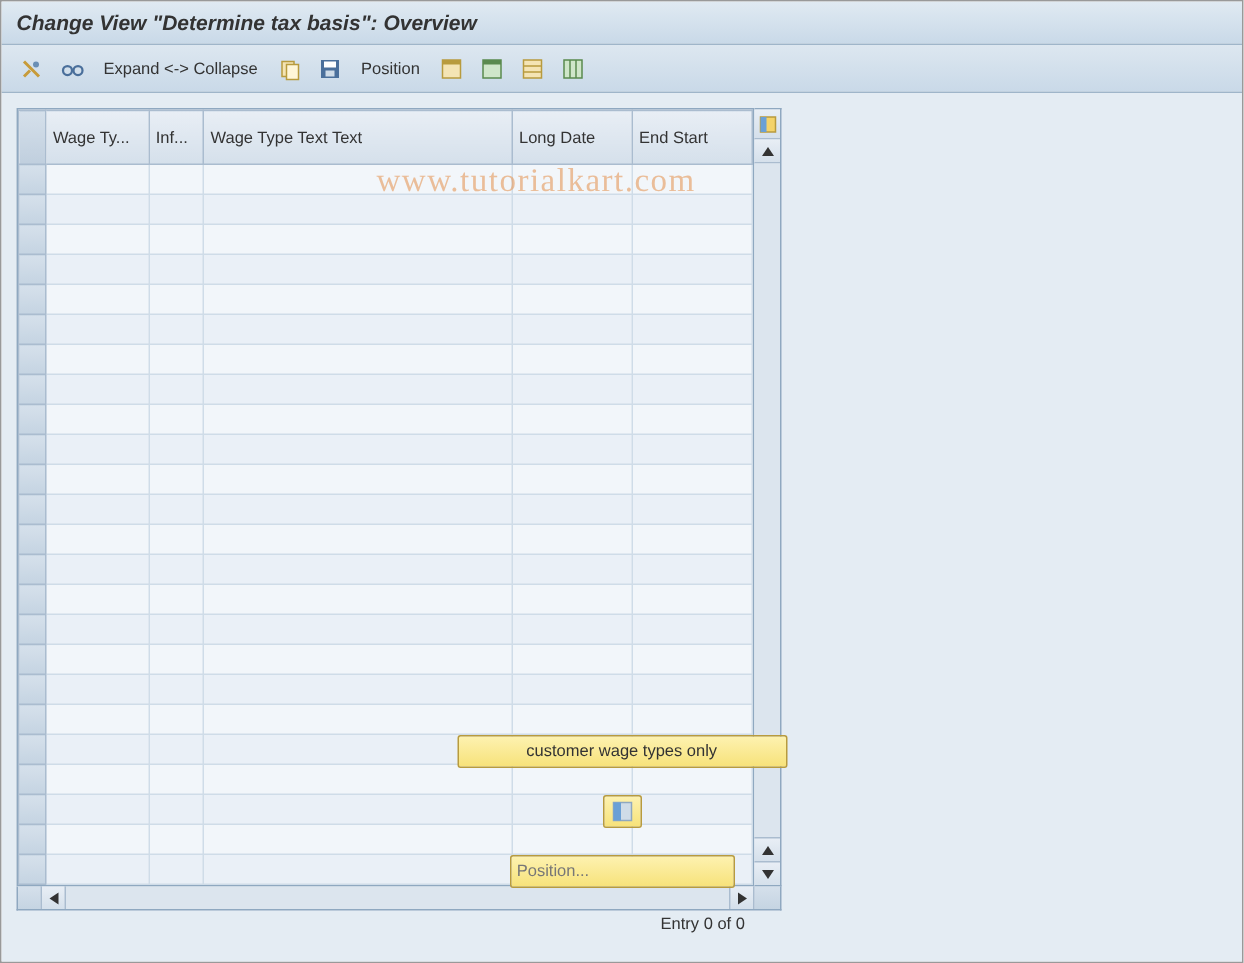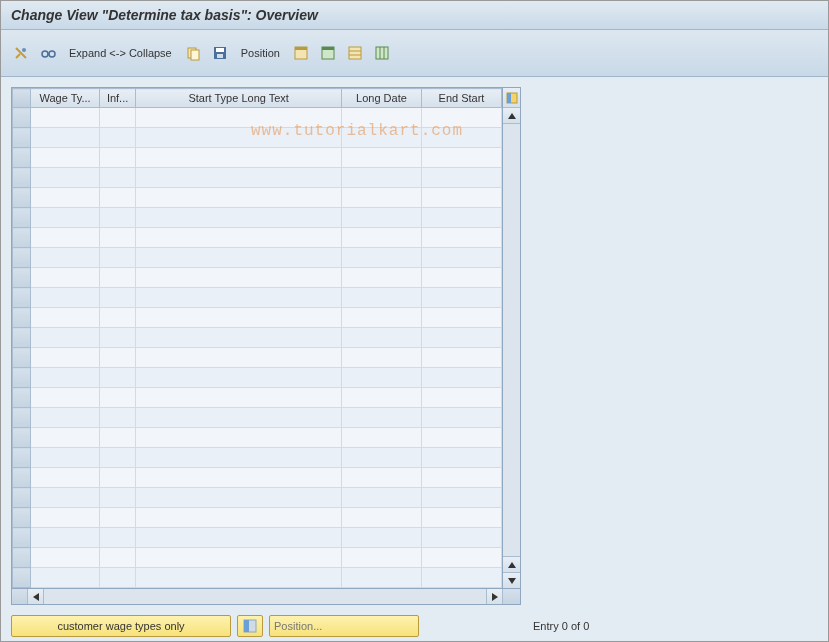"Expand <-> Collapse" .toolbar { height: 47px -> 32px }
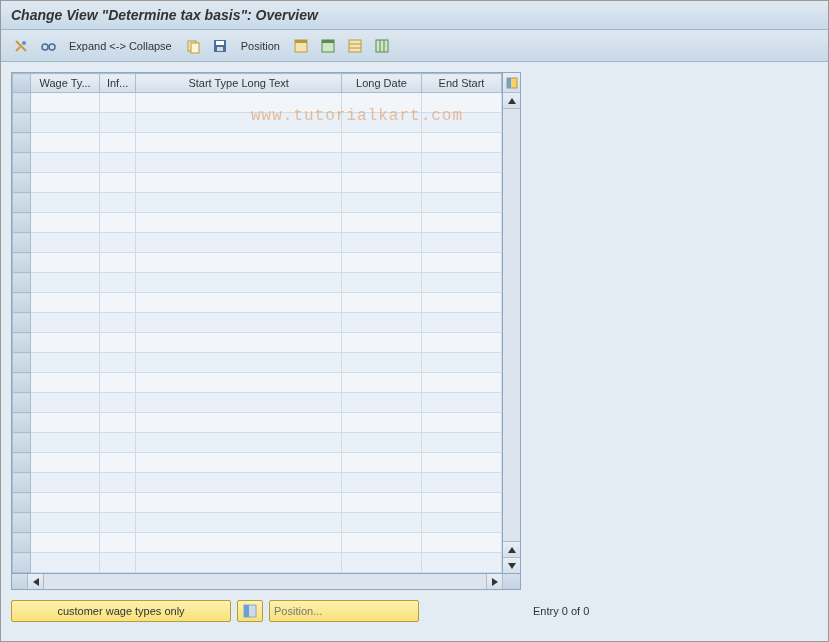"Wage Ty..." th { height: 19px -> 36px; text-align: center -> left }
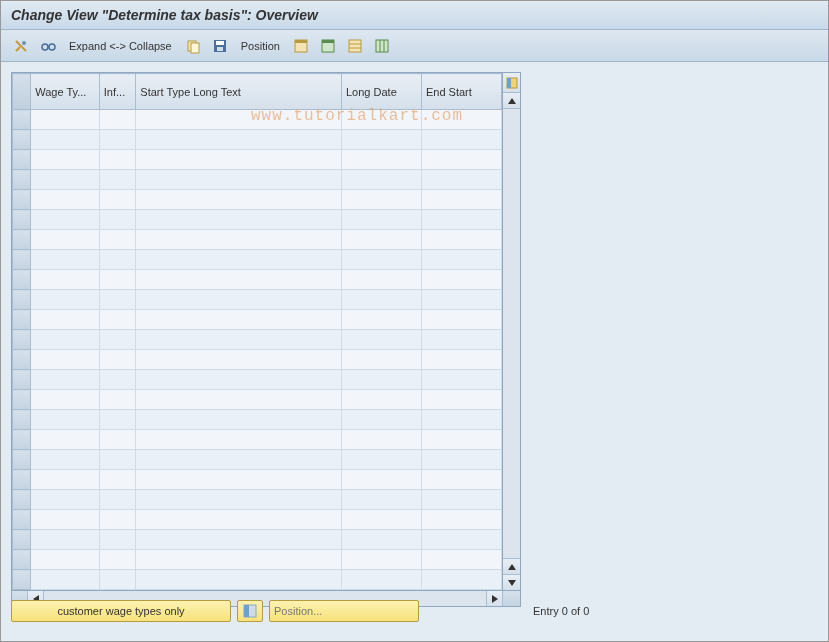"Start Type Long Text" th { text: Start Type Long -> Wage Type Text }
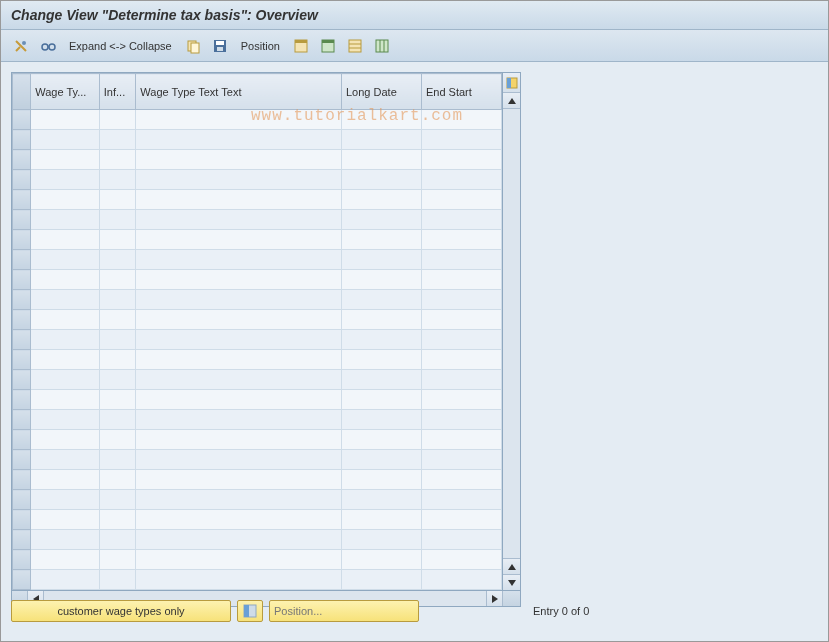"www.tutorialkart.com" .watermark { font-family: Liberation Mono, monospace -> Liberation Serif, serif; font-size: 16px -> 22px }
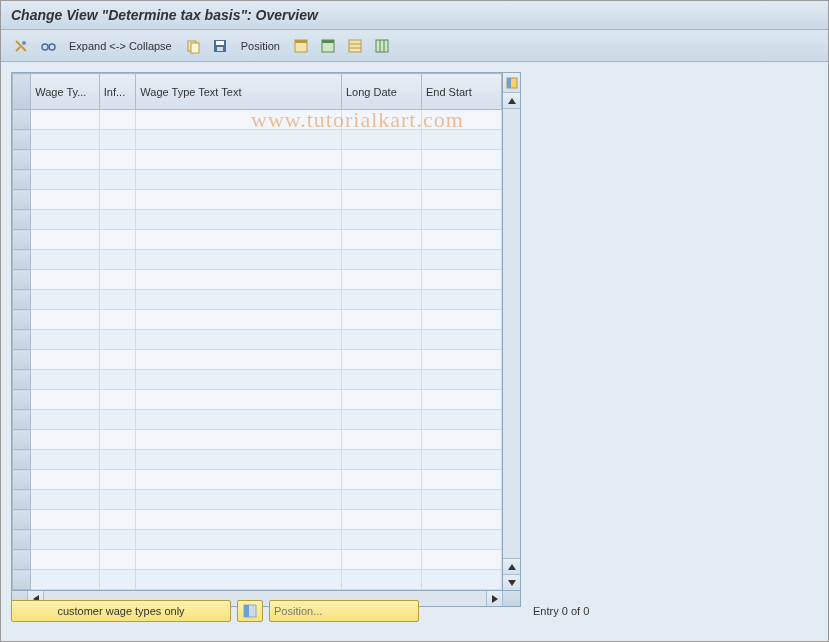"customer wage types only" .footer { flex-direction: none -> column; gap: 6px -> 18px }
